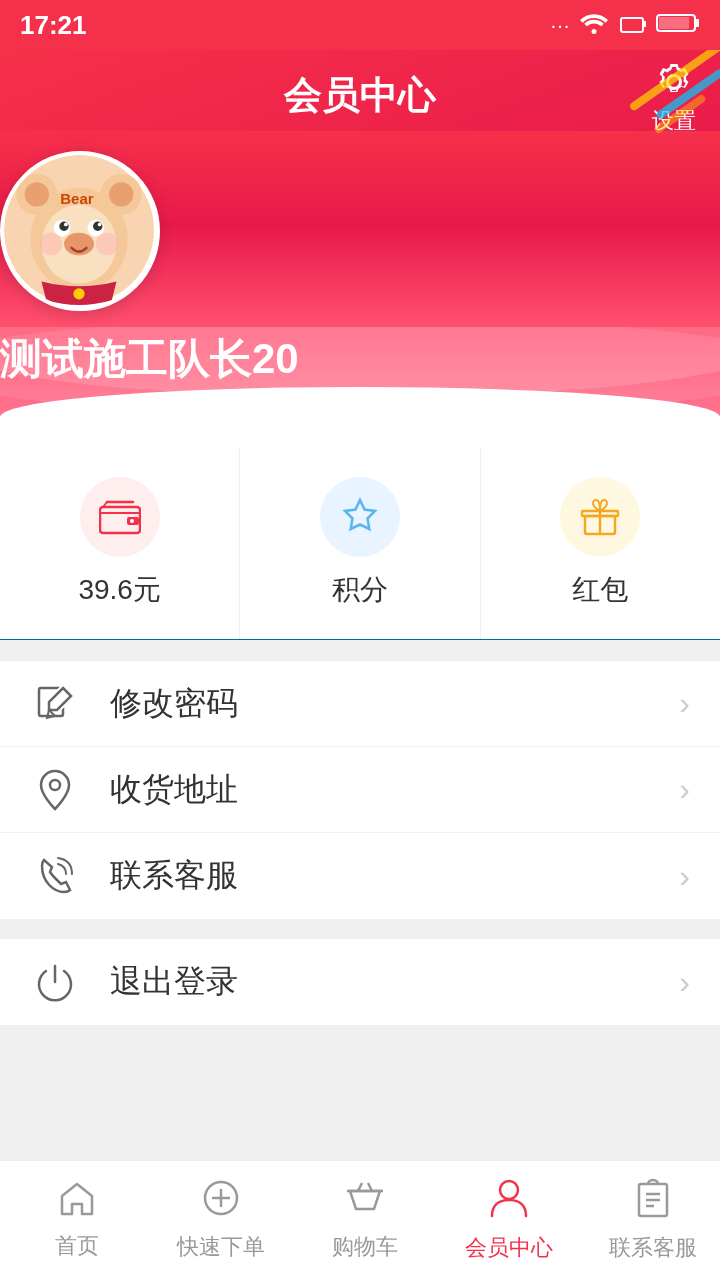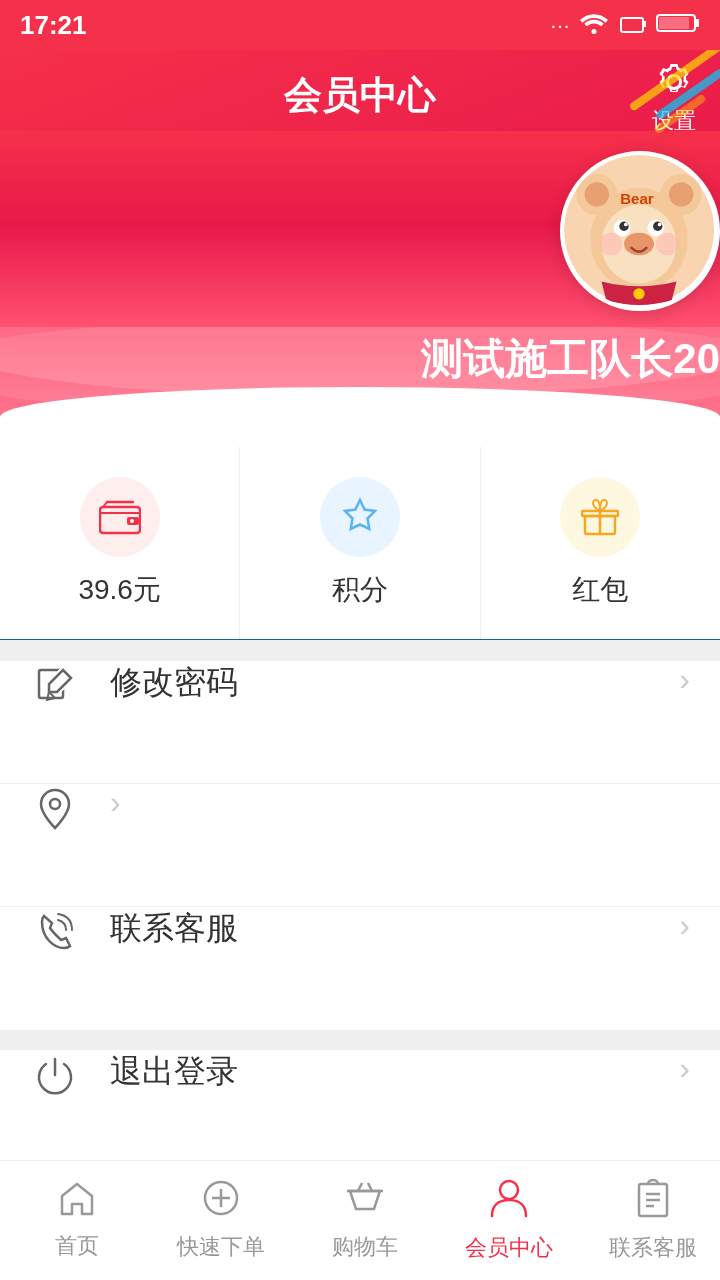"Bear" .profile-section { align-items: flex-end -> flex-start }
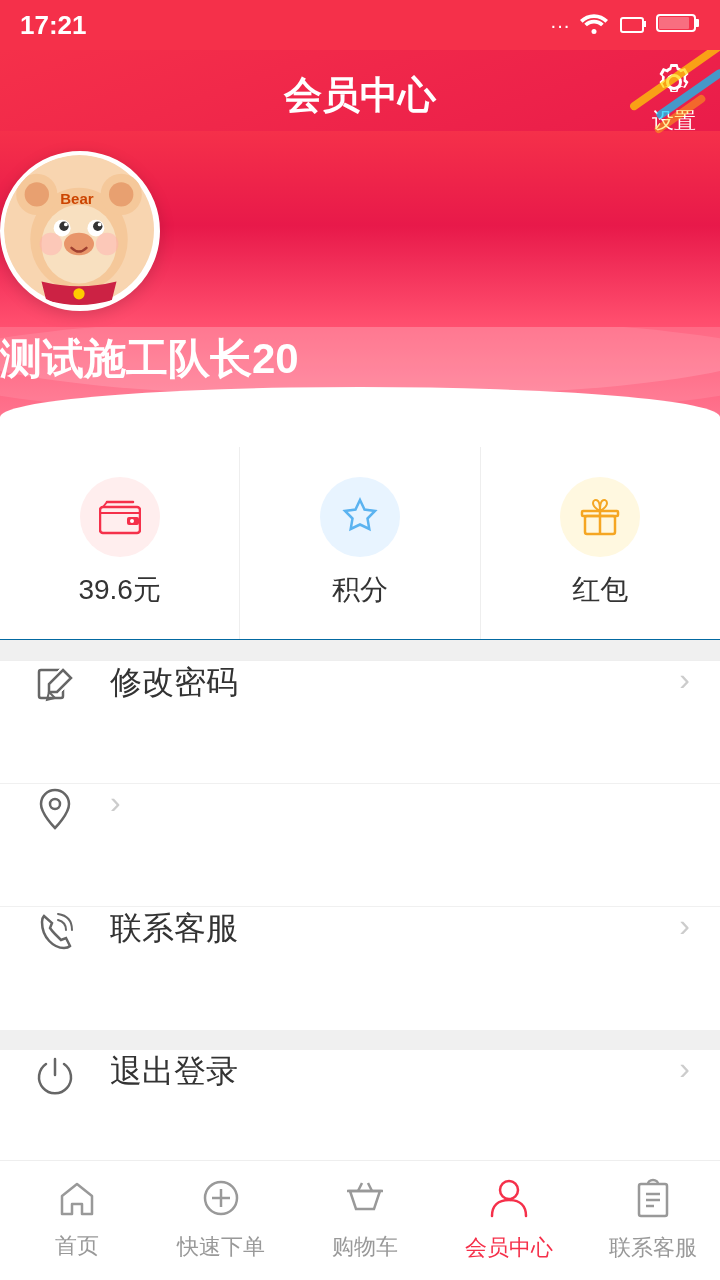"修改密码" .menu-item { align-items: none -> center; height: 123px -> 86px }
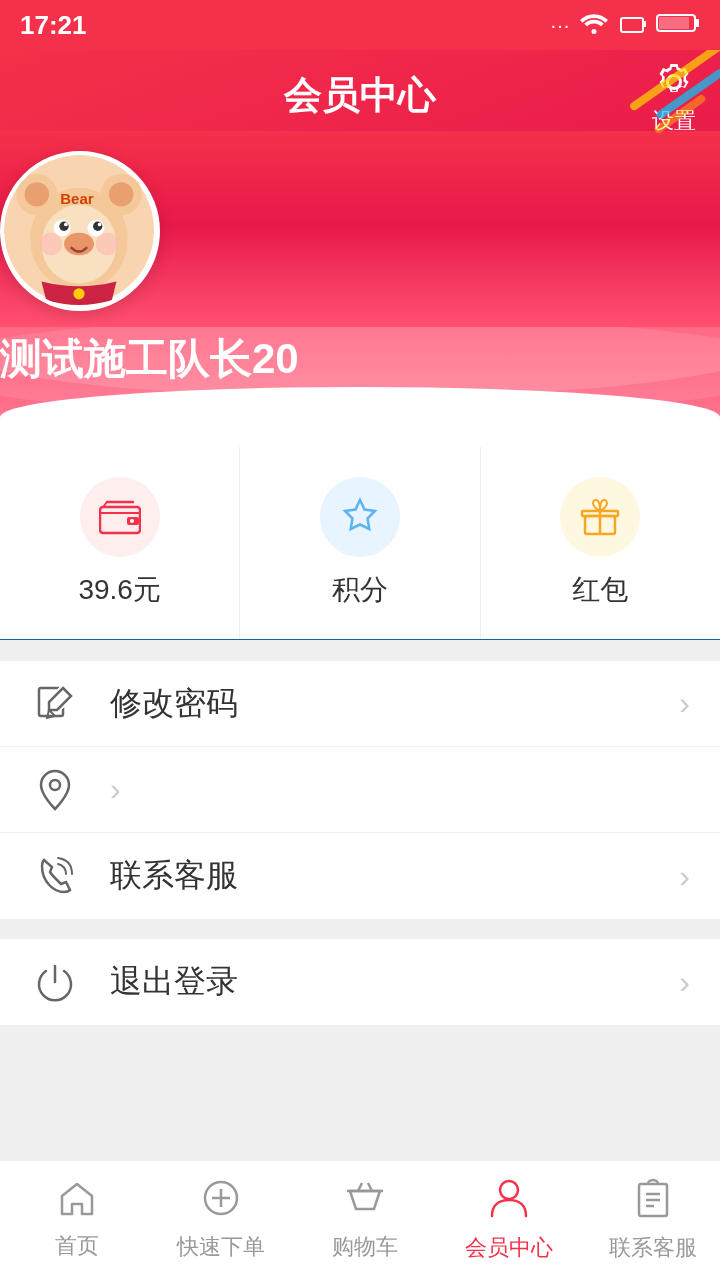"收货地址" span.menu-text { html: none -> <span>收货地址</span> }
